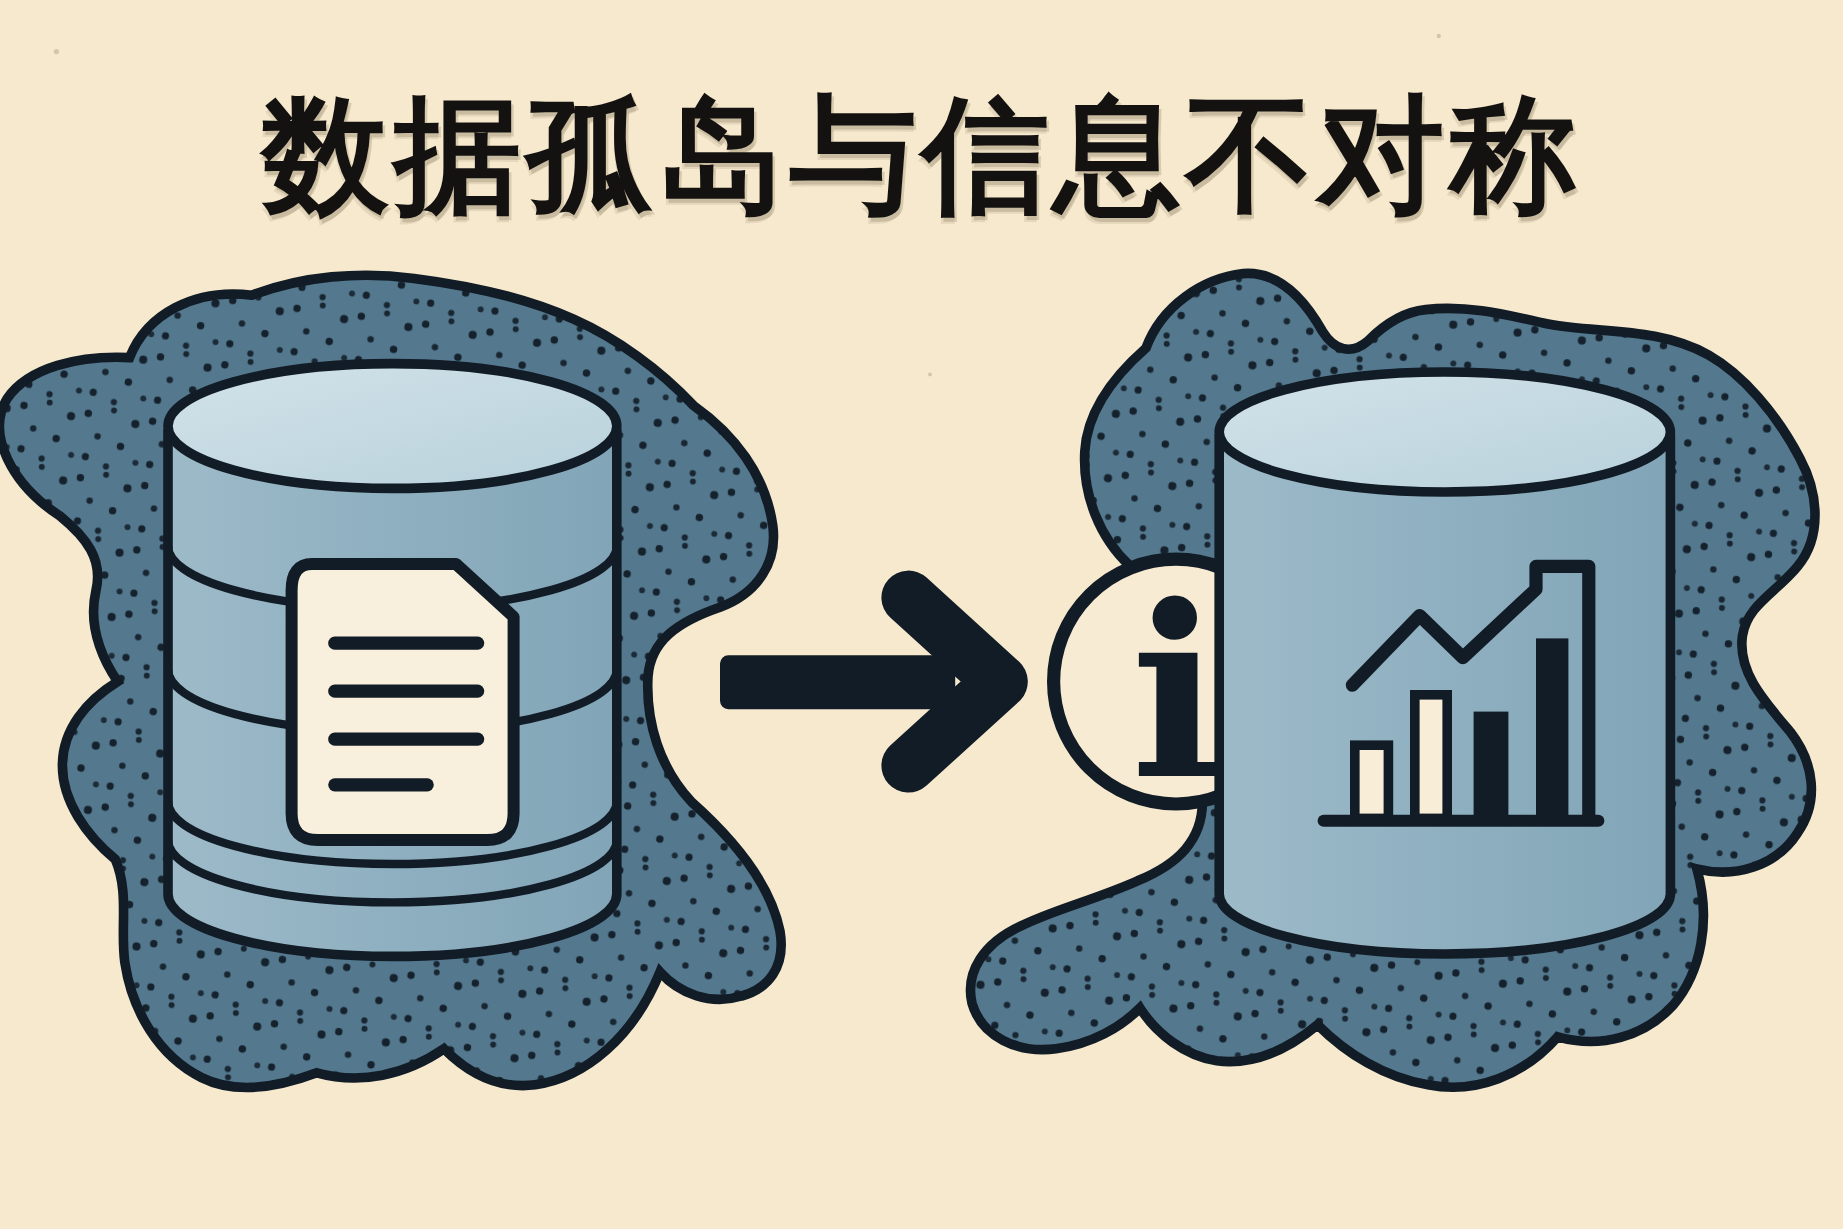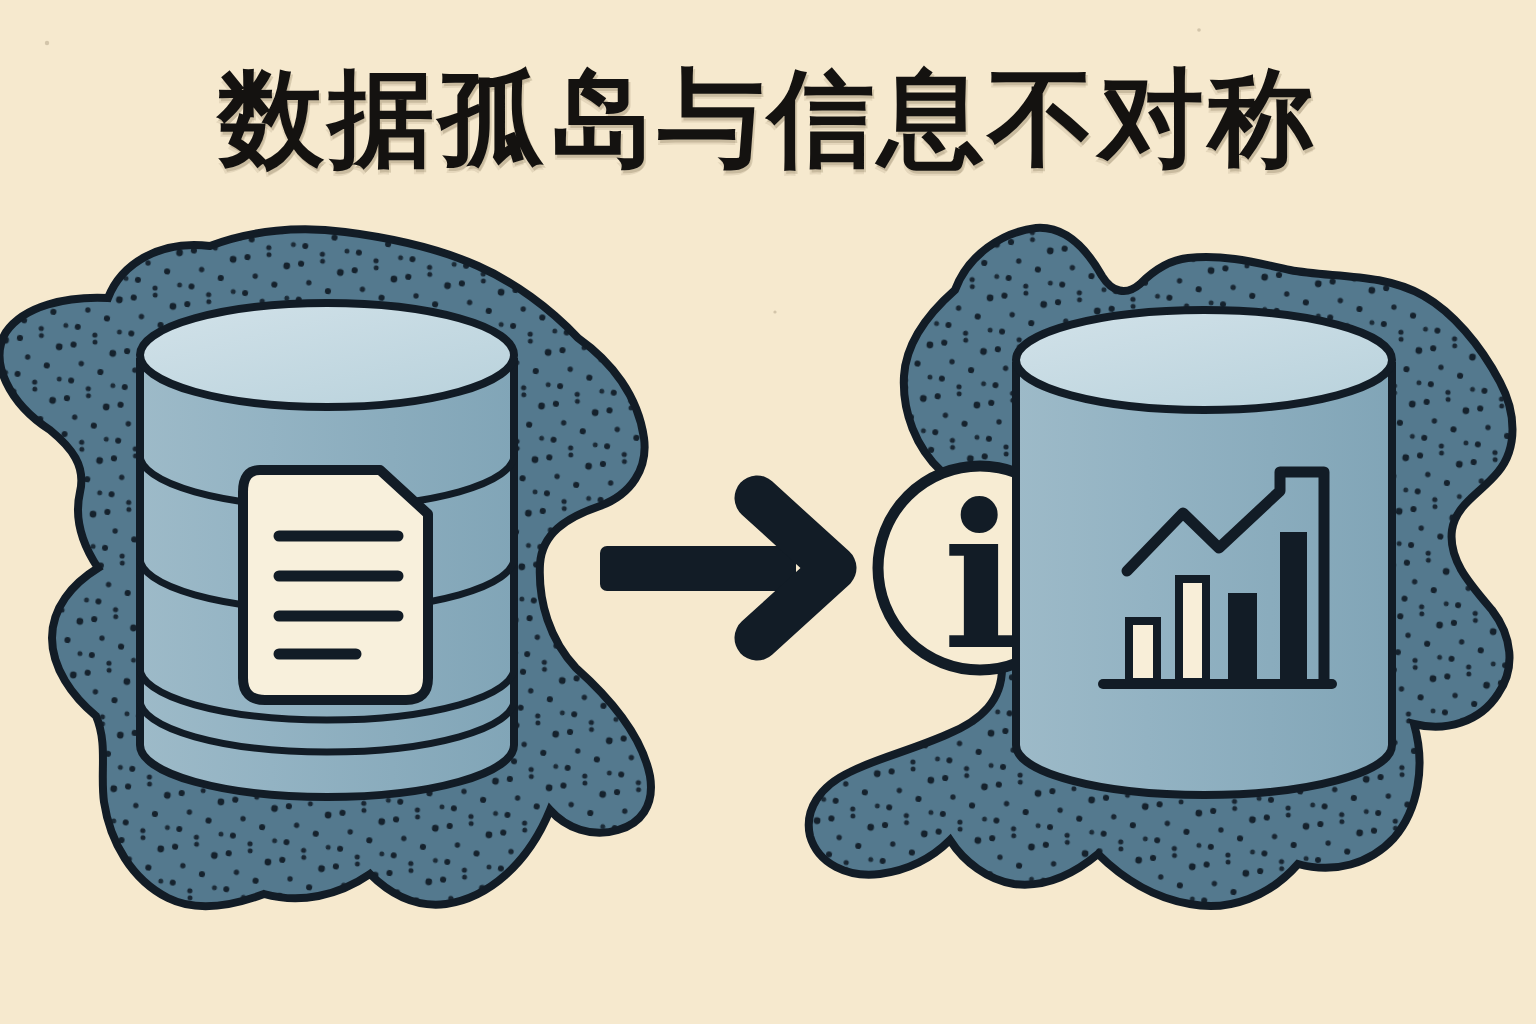"数据孤岛与信息不对称" .title { margin: 0 -> 12px }
